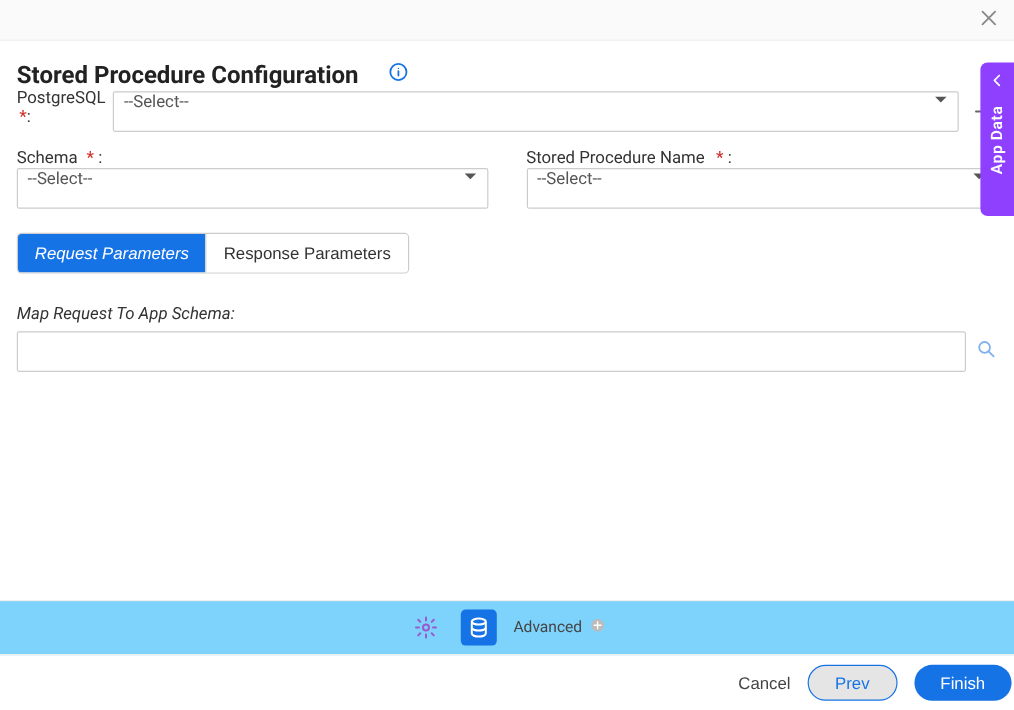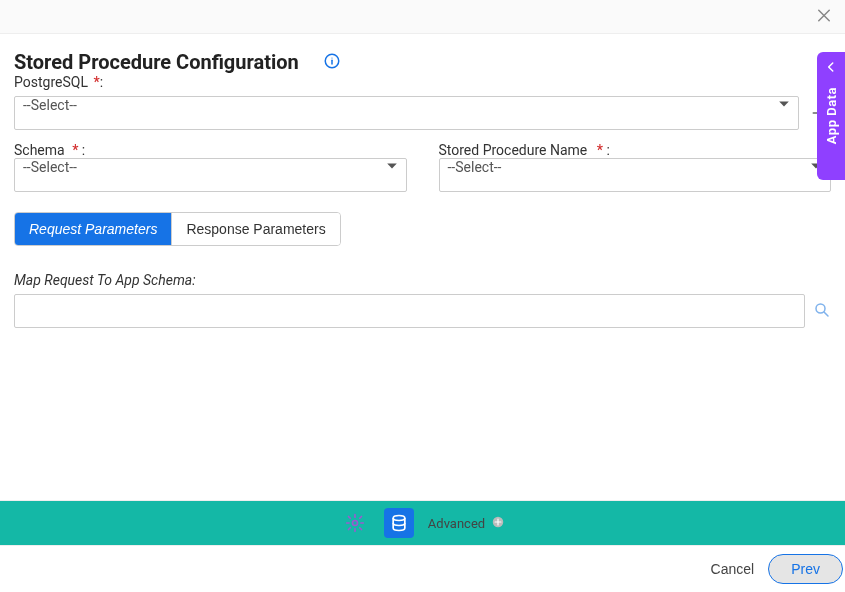"PostgreSQL *:" .form-col { flex-direction: column -> row }
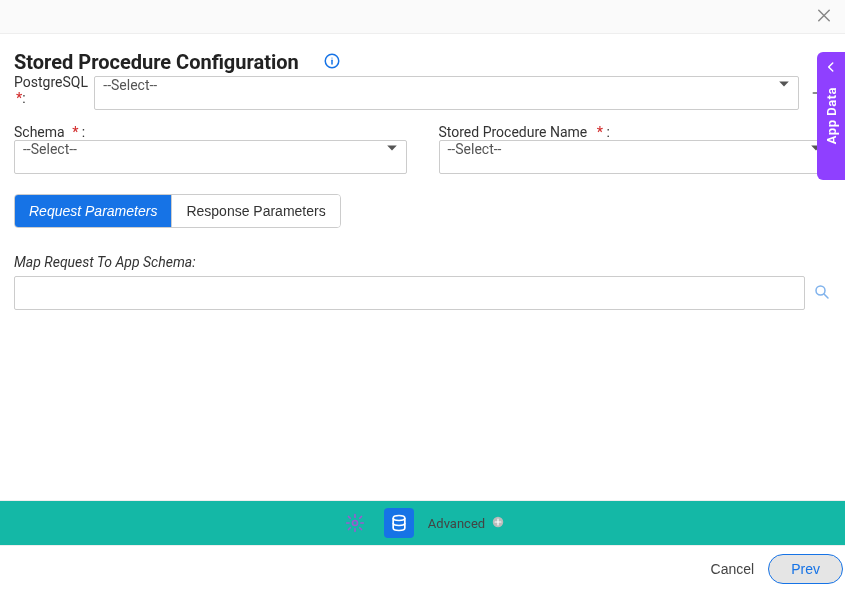"Advanced" .toolbar { background: #14b8a6 -> #7dd3fc }
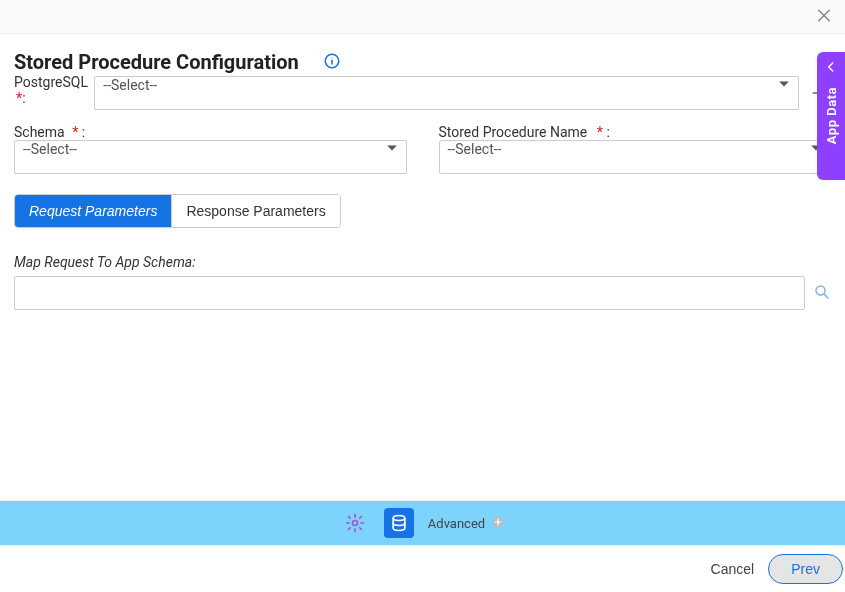"Finish" button.btn-primary { html: none -> <button>Finish</button> }
